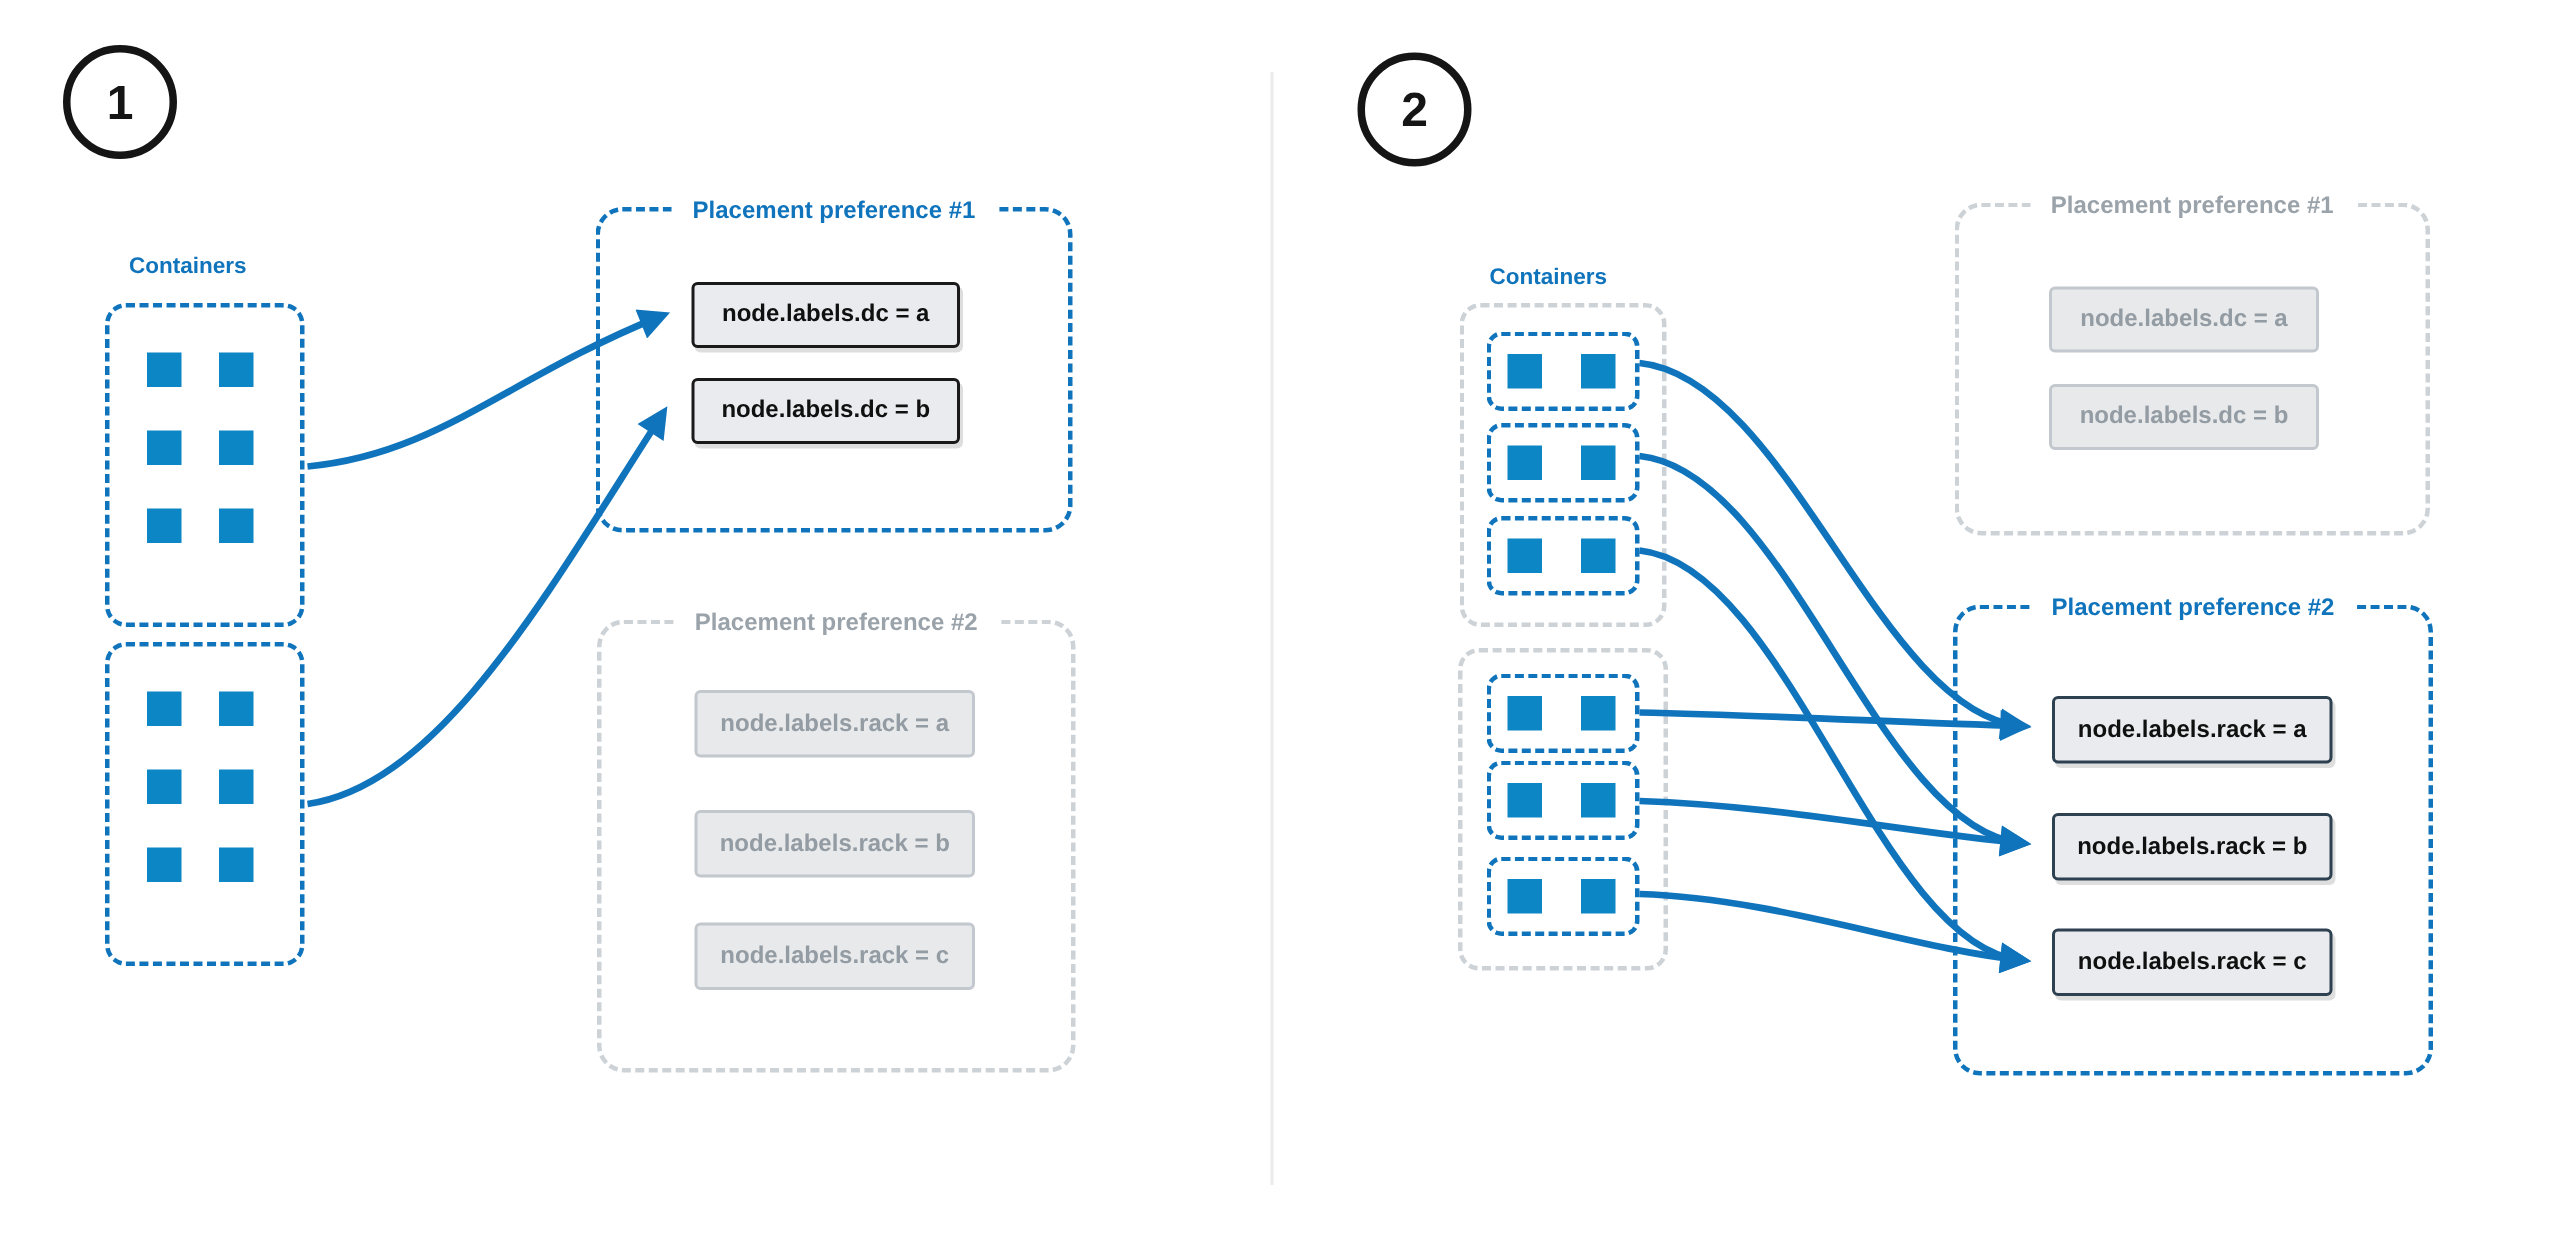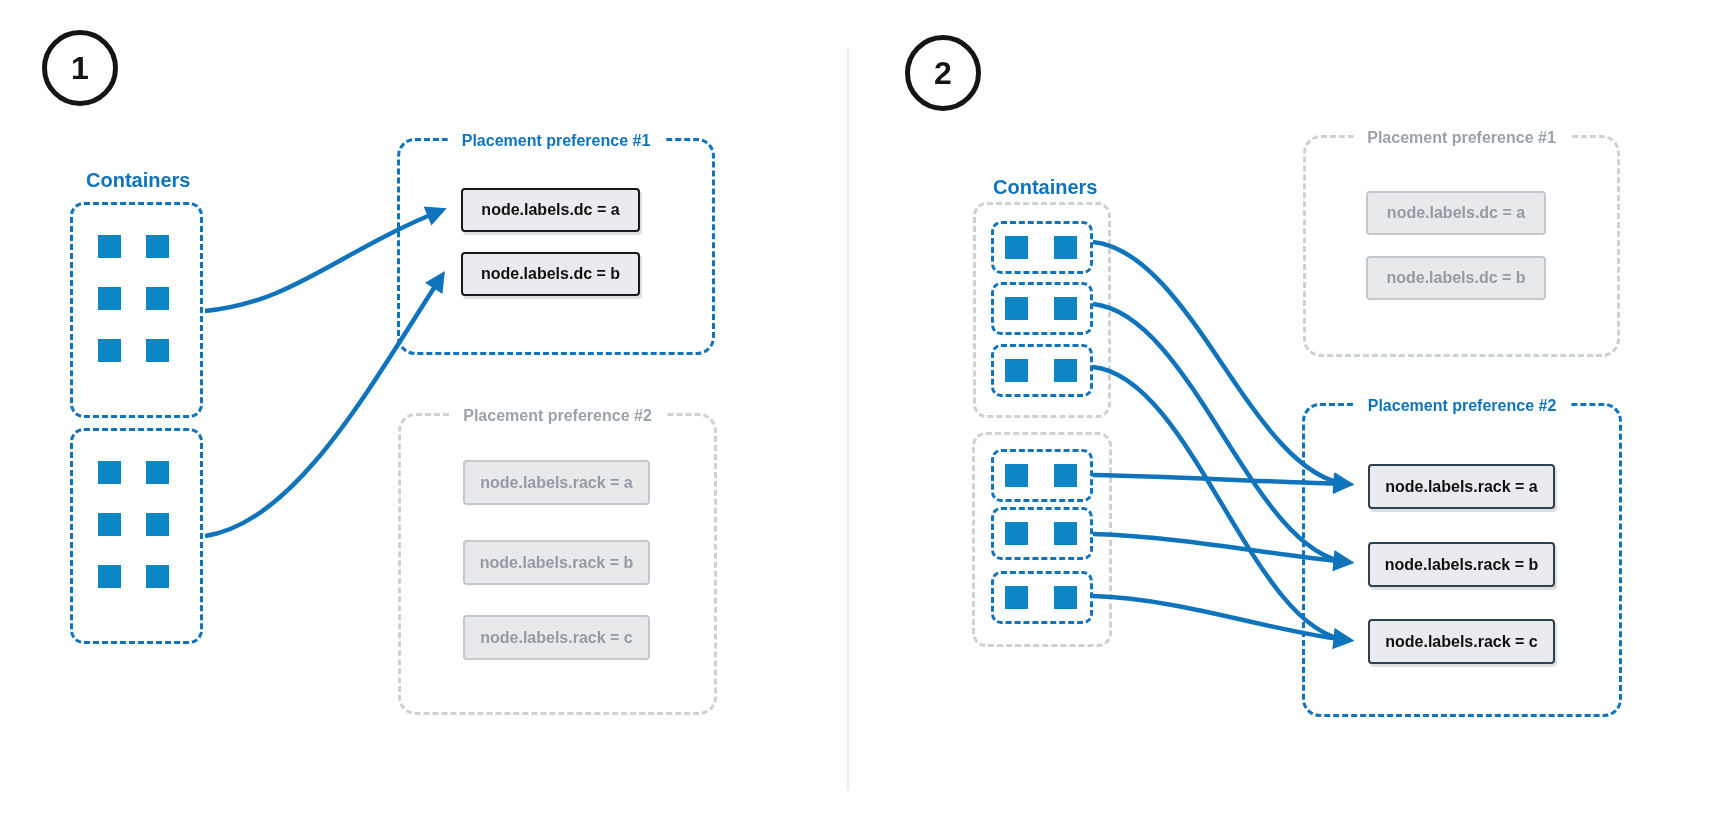"Containers" .containers-label { font-size: 20px -> 15px }
